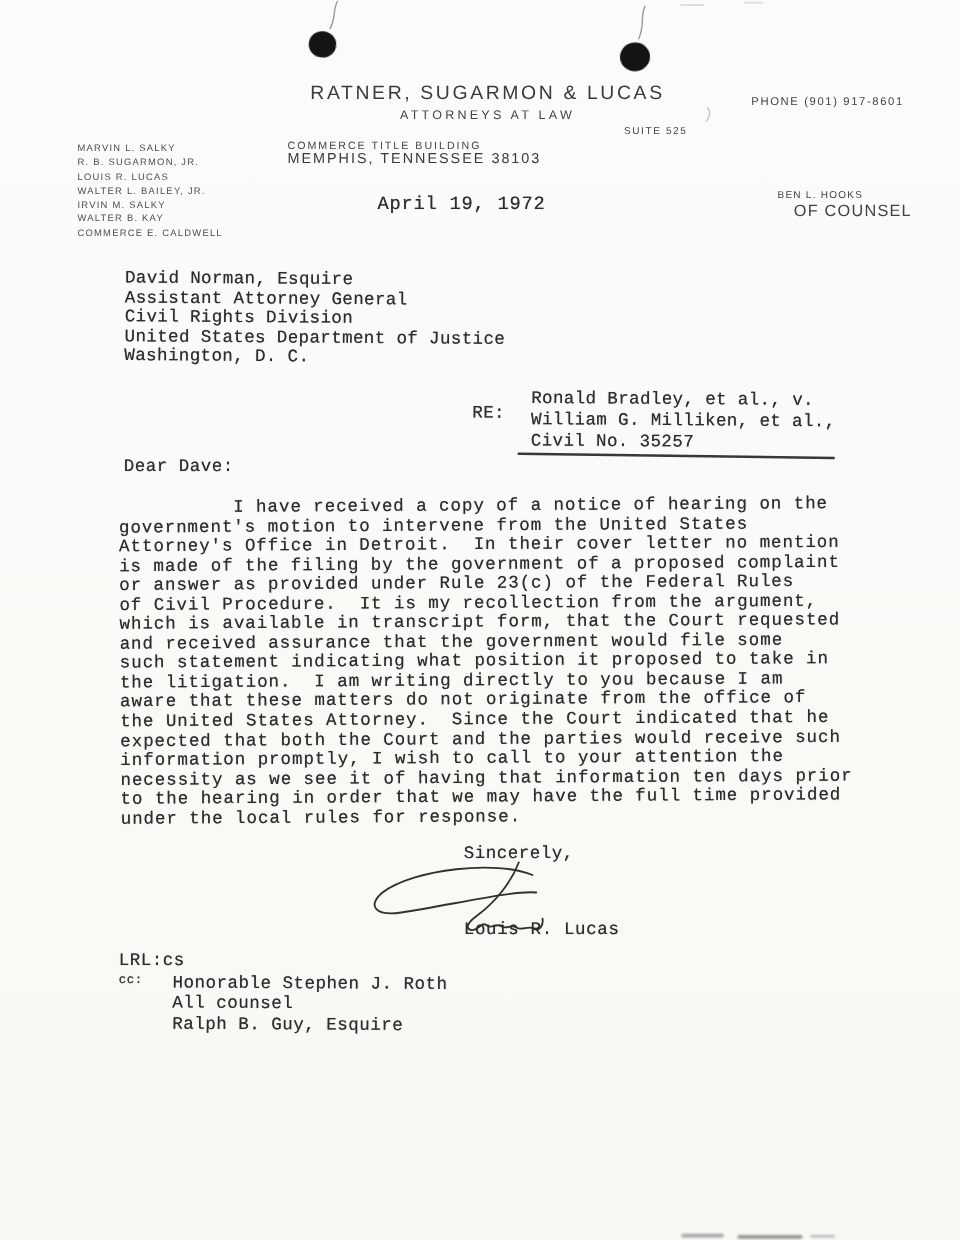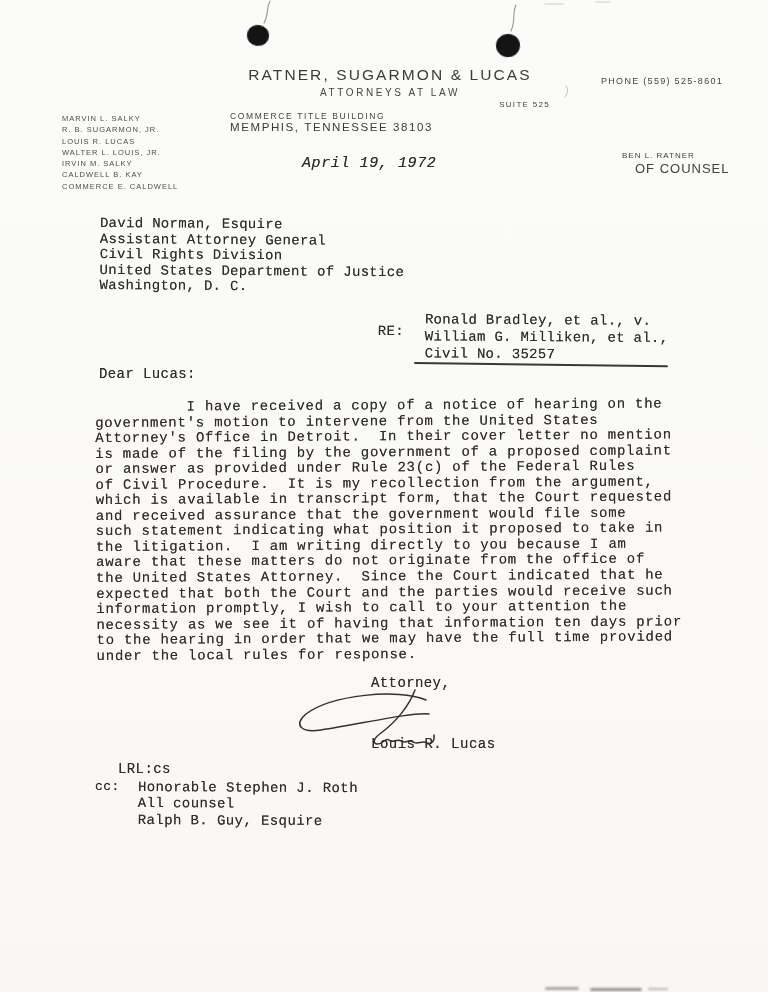"PHONE (559) 525-8601" div.lh { text: 559) 525-8601 -> 901) 917-8601 }
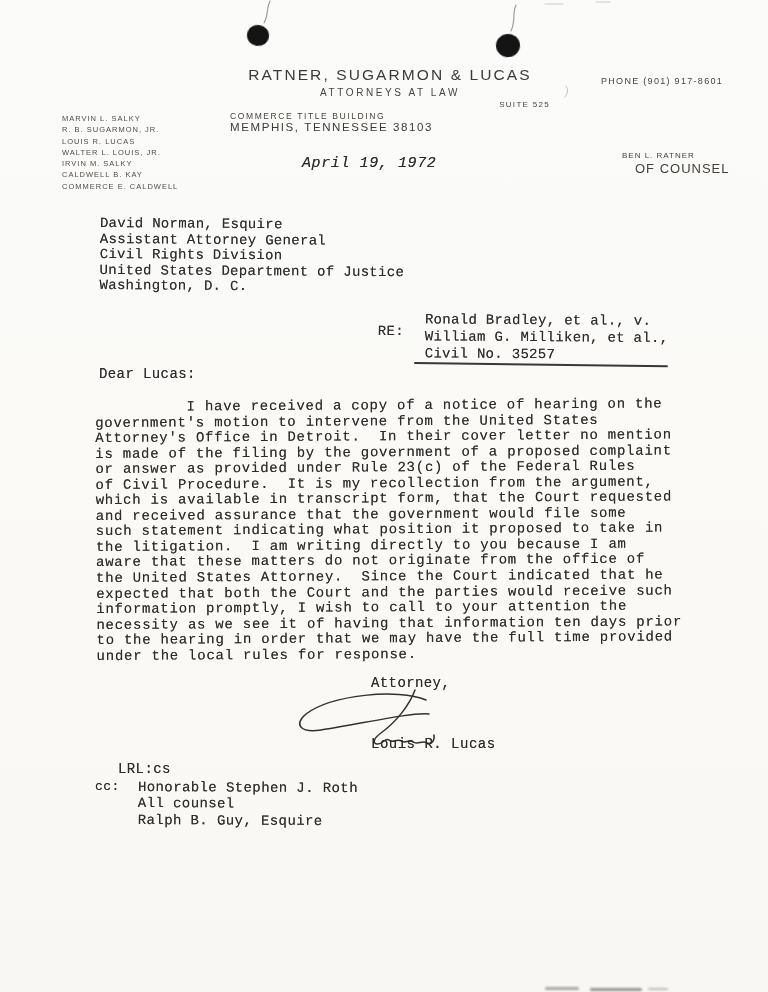"WALTER L. LOUIS, JR." div { text: LOUIS -> BAILEY }
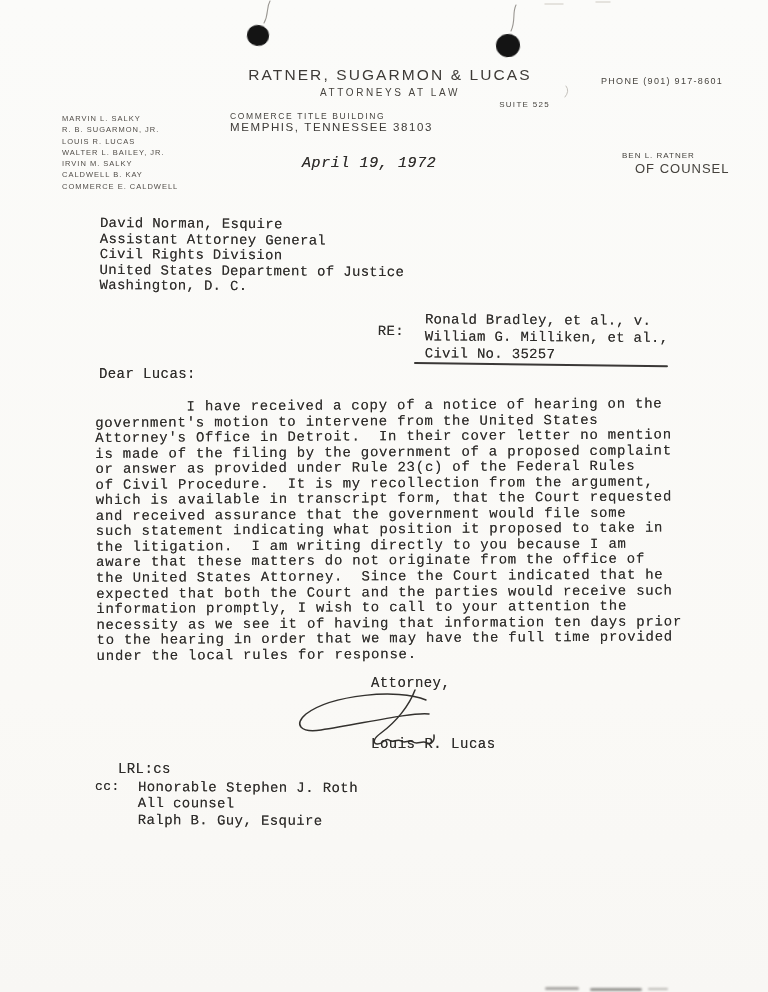"April 19, 1972" .dateline { font-style: italic -> none }
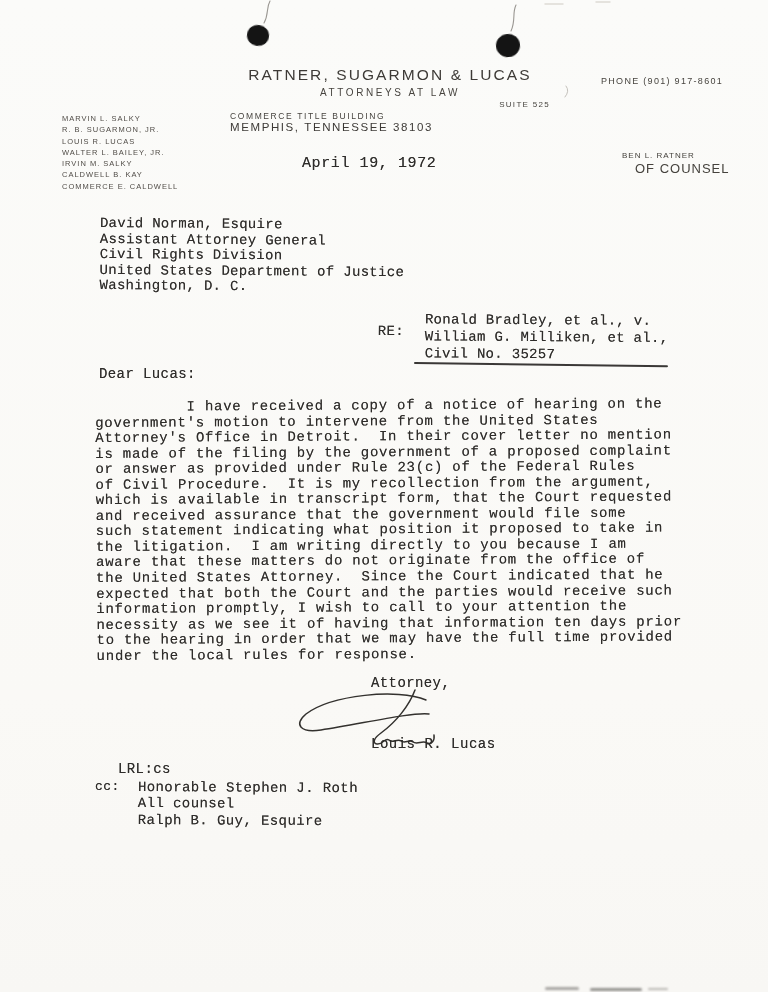"BEN L. RATNER" div.lh { text: RATNER -> HOOKS }
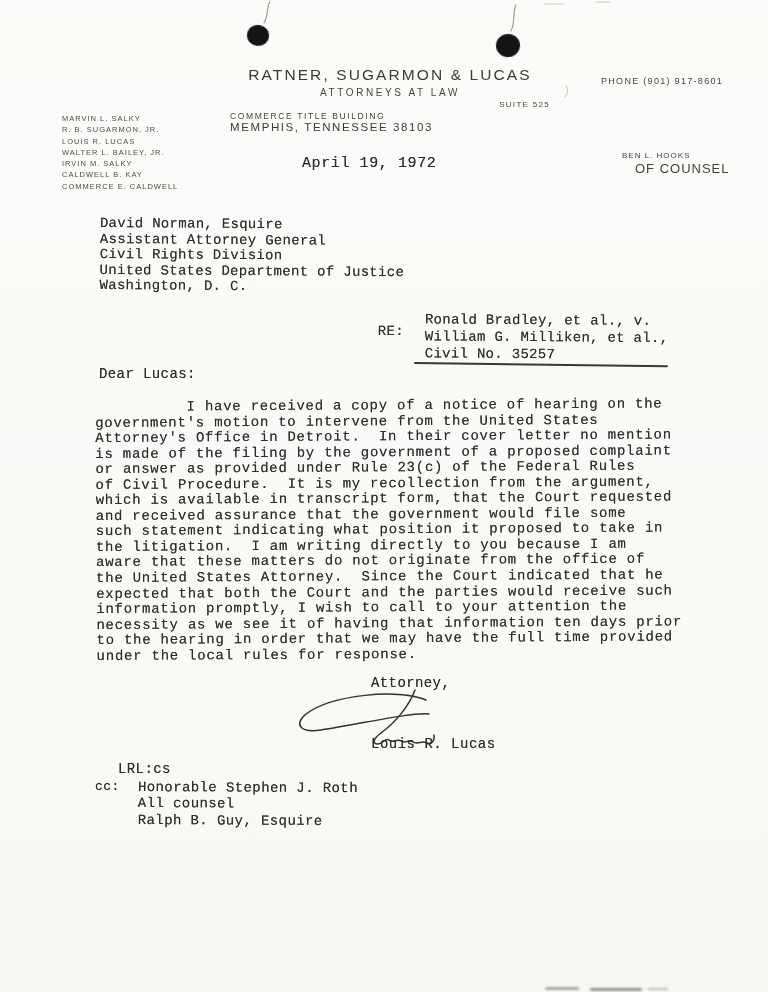"CALDWELL B. KAY" div { text: CALDWELL -> WALTER }
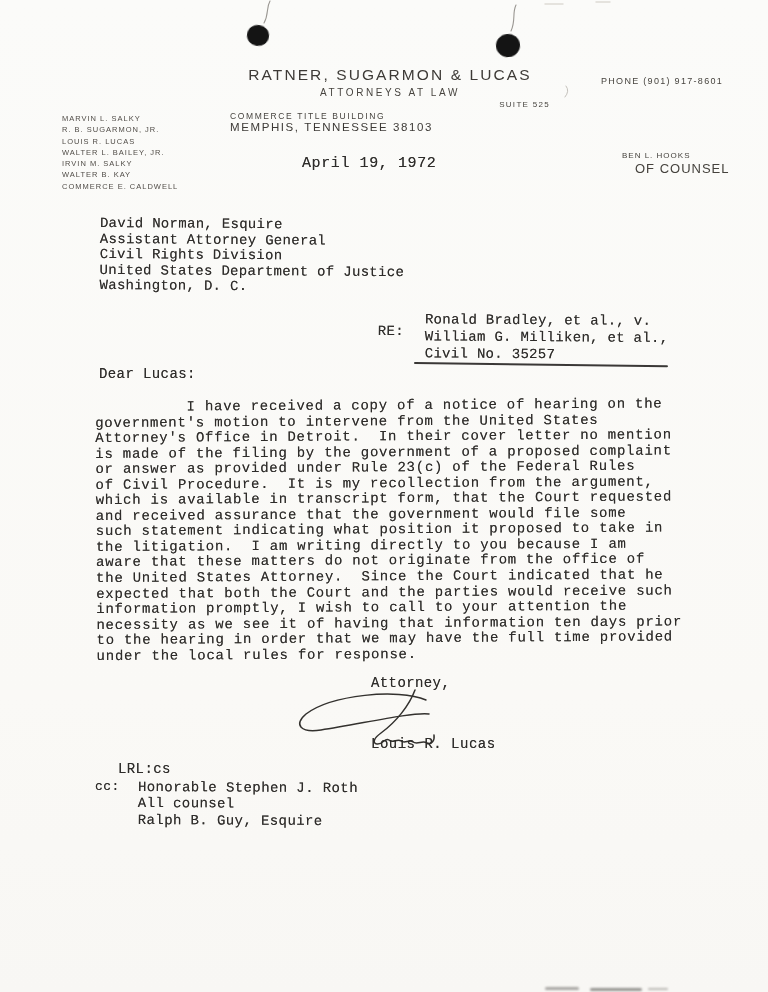"Dear Lucas:" div.typed { text: Lucas -> Dave }
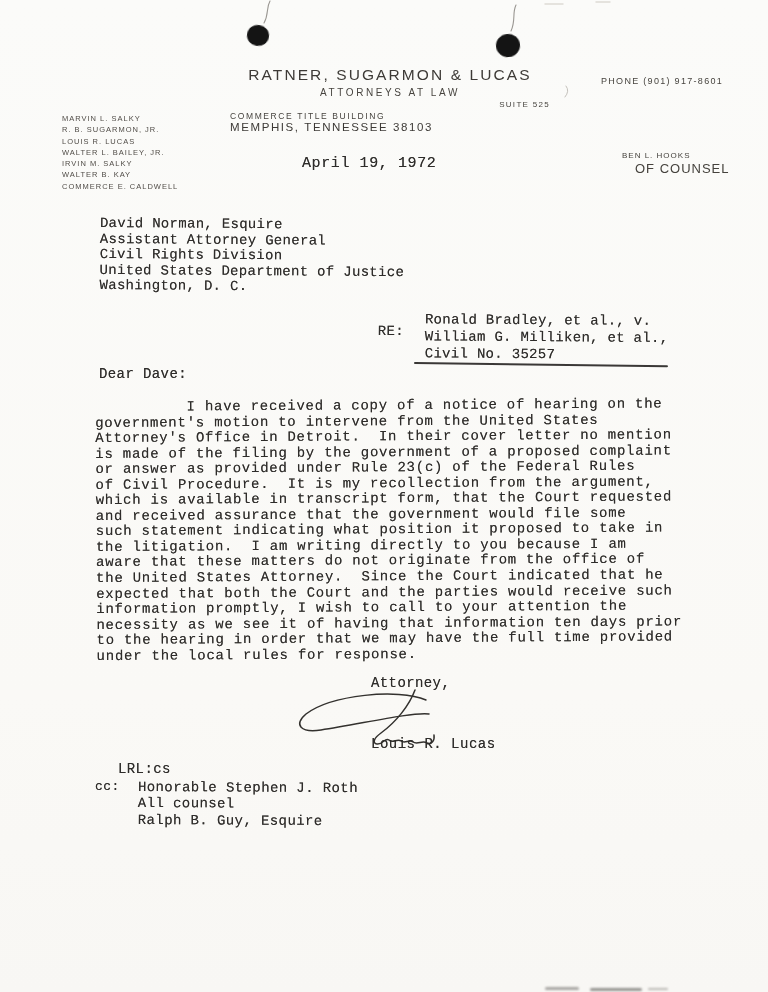"Attorney," div.typed { text: Attorney -> Sincerely }
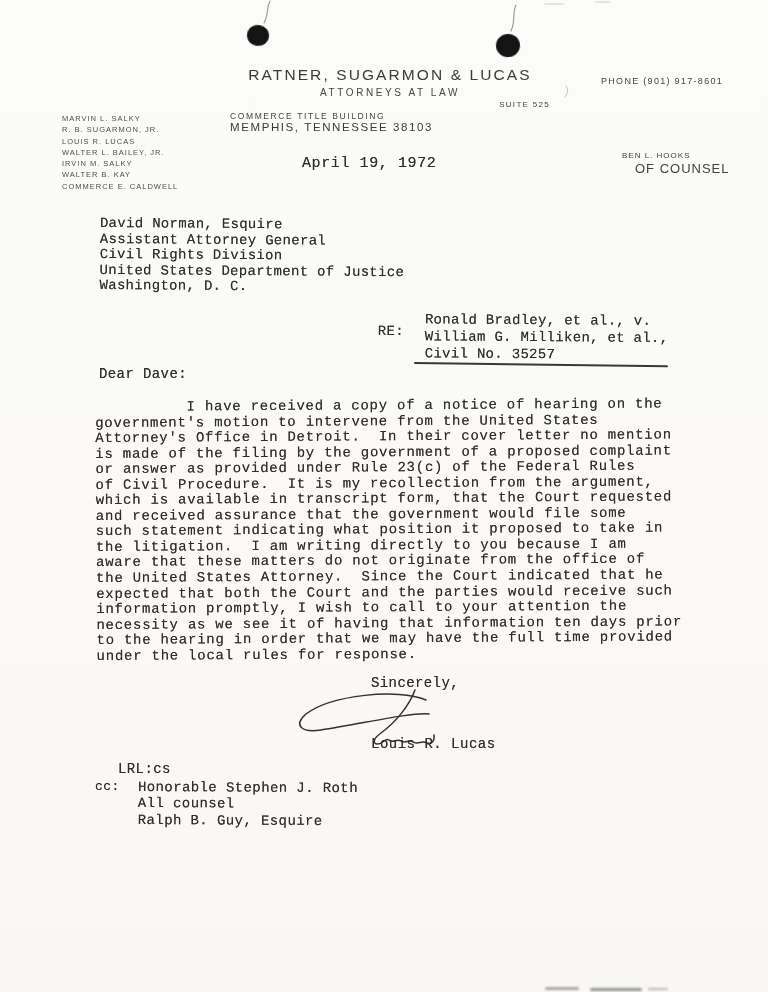"LRL:cs" .footerref { margin-left: 23px -> none }
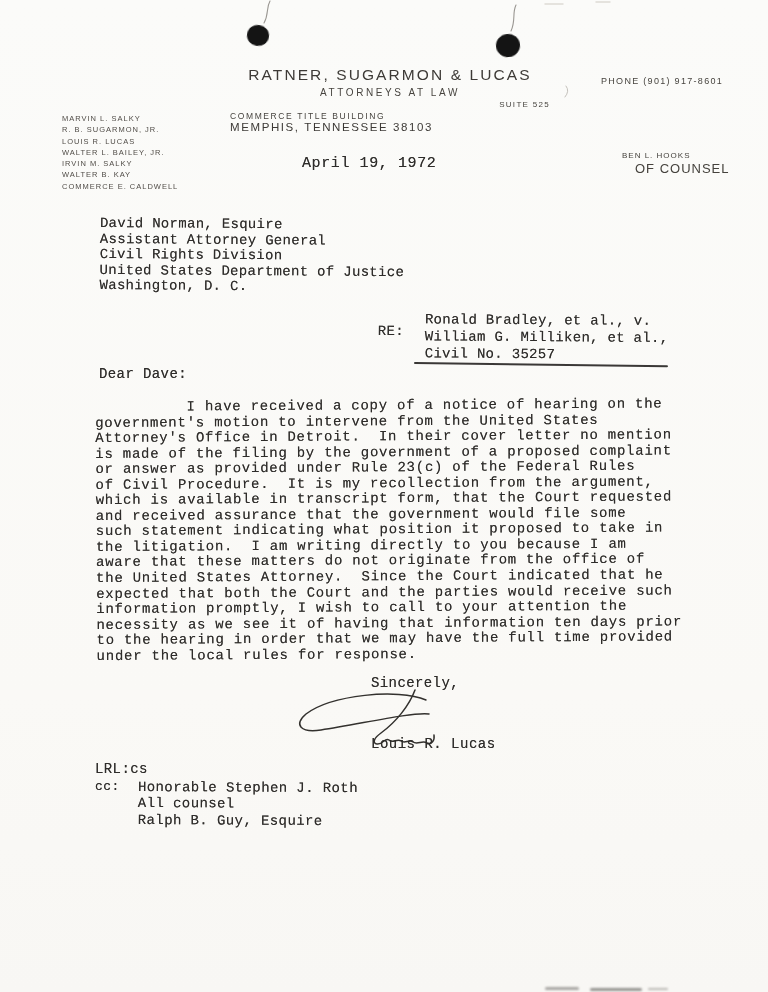"cc:" .cc-label { font-size: 13px -> 10px }
